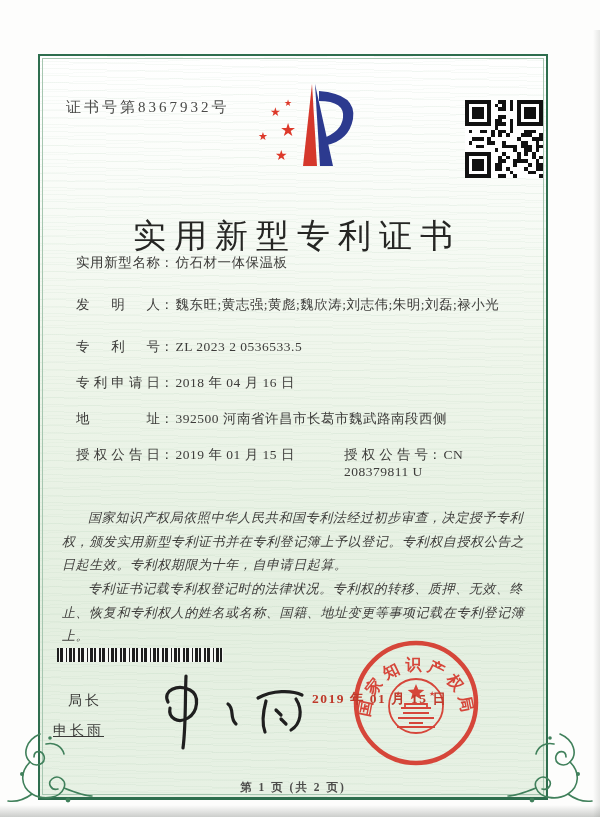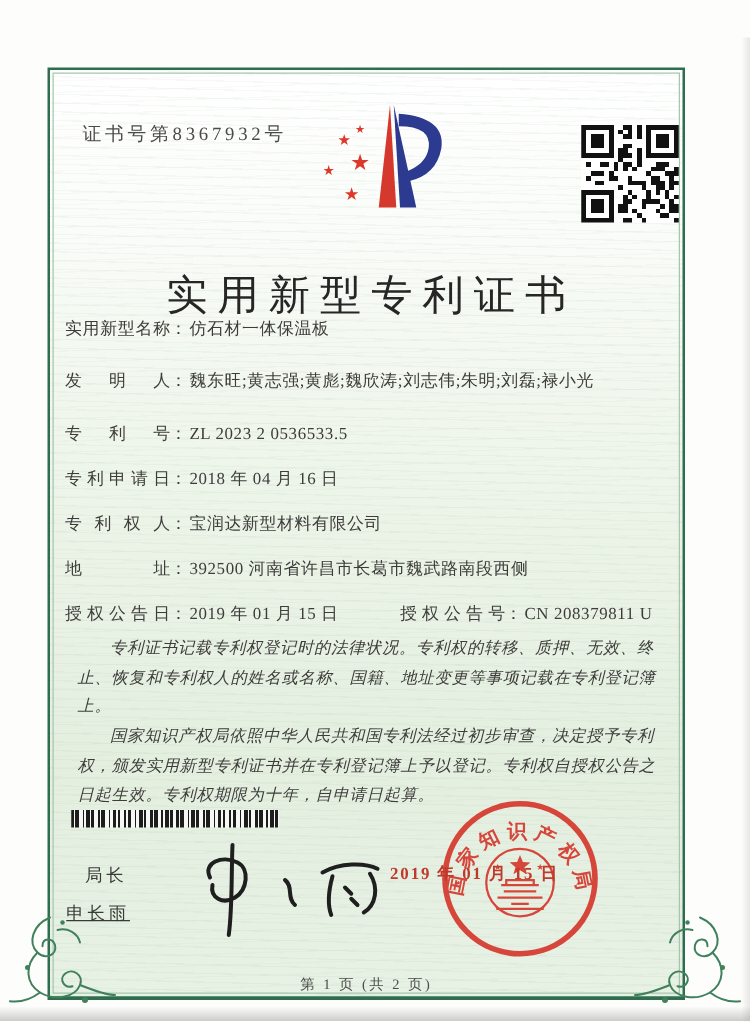"实用新型名称： 仿石材一体保温板" .fields { left: 12px -> 36px }
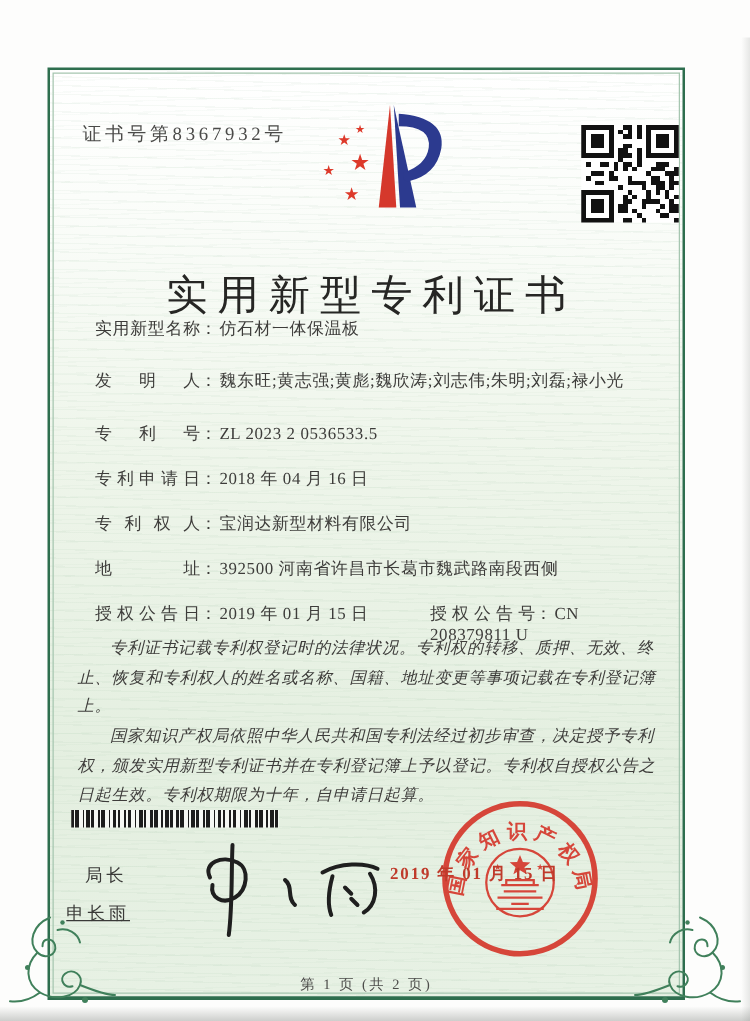"专利权人： 宝润达新型材料有限公司" div.frow { html: <div> <span>专利权人</span><span>：</span><span>宝润达新型材料有限公司</span> </div> -> none }
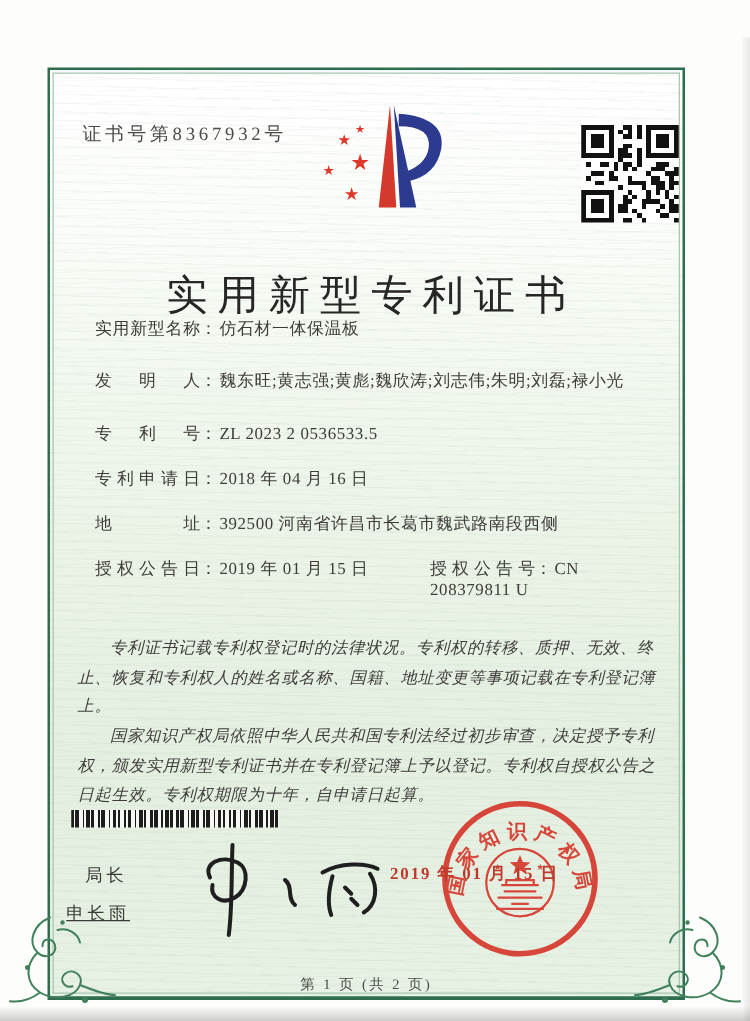"专利证书记载专利权登记时的法律状况。专利权的转移、质押、无效、终止、恢复和专利权" p { order: before "国家知识产权局依照中华人民共和国专利法经过初步审查，决定授予专利权，颁发实用新型" -> after "国家知识产权局依照中华人民共和国专利法经过初步审查，决定授予专利权，颁发实用新型" }
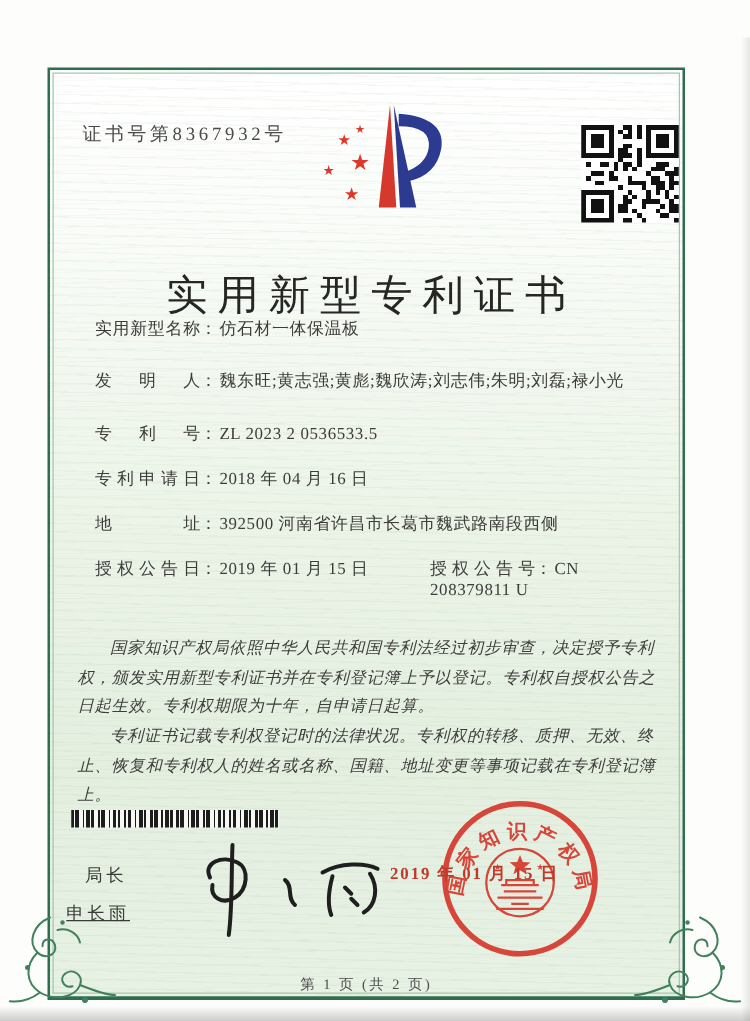"第 1 页 (共 2" .page-footer { font-weight: none -> bold }
